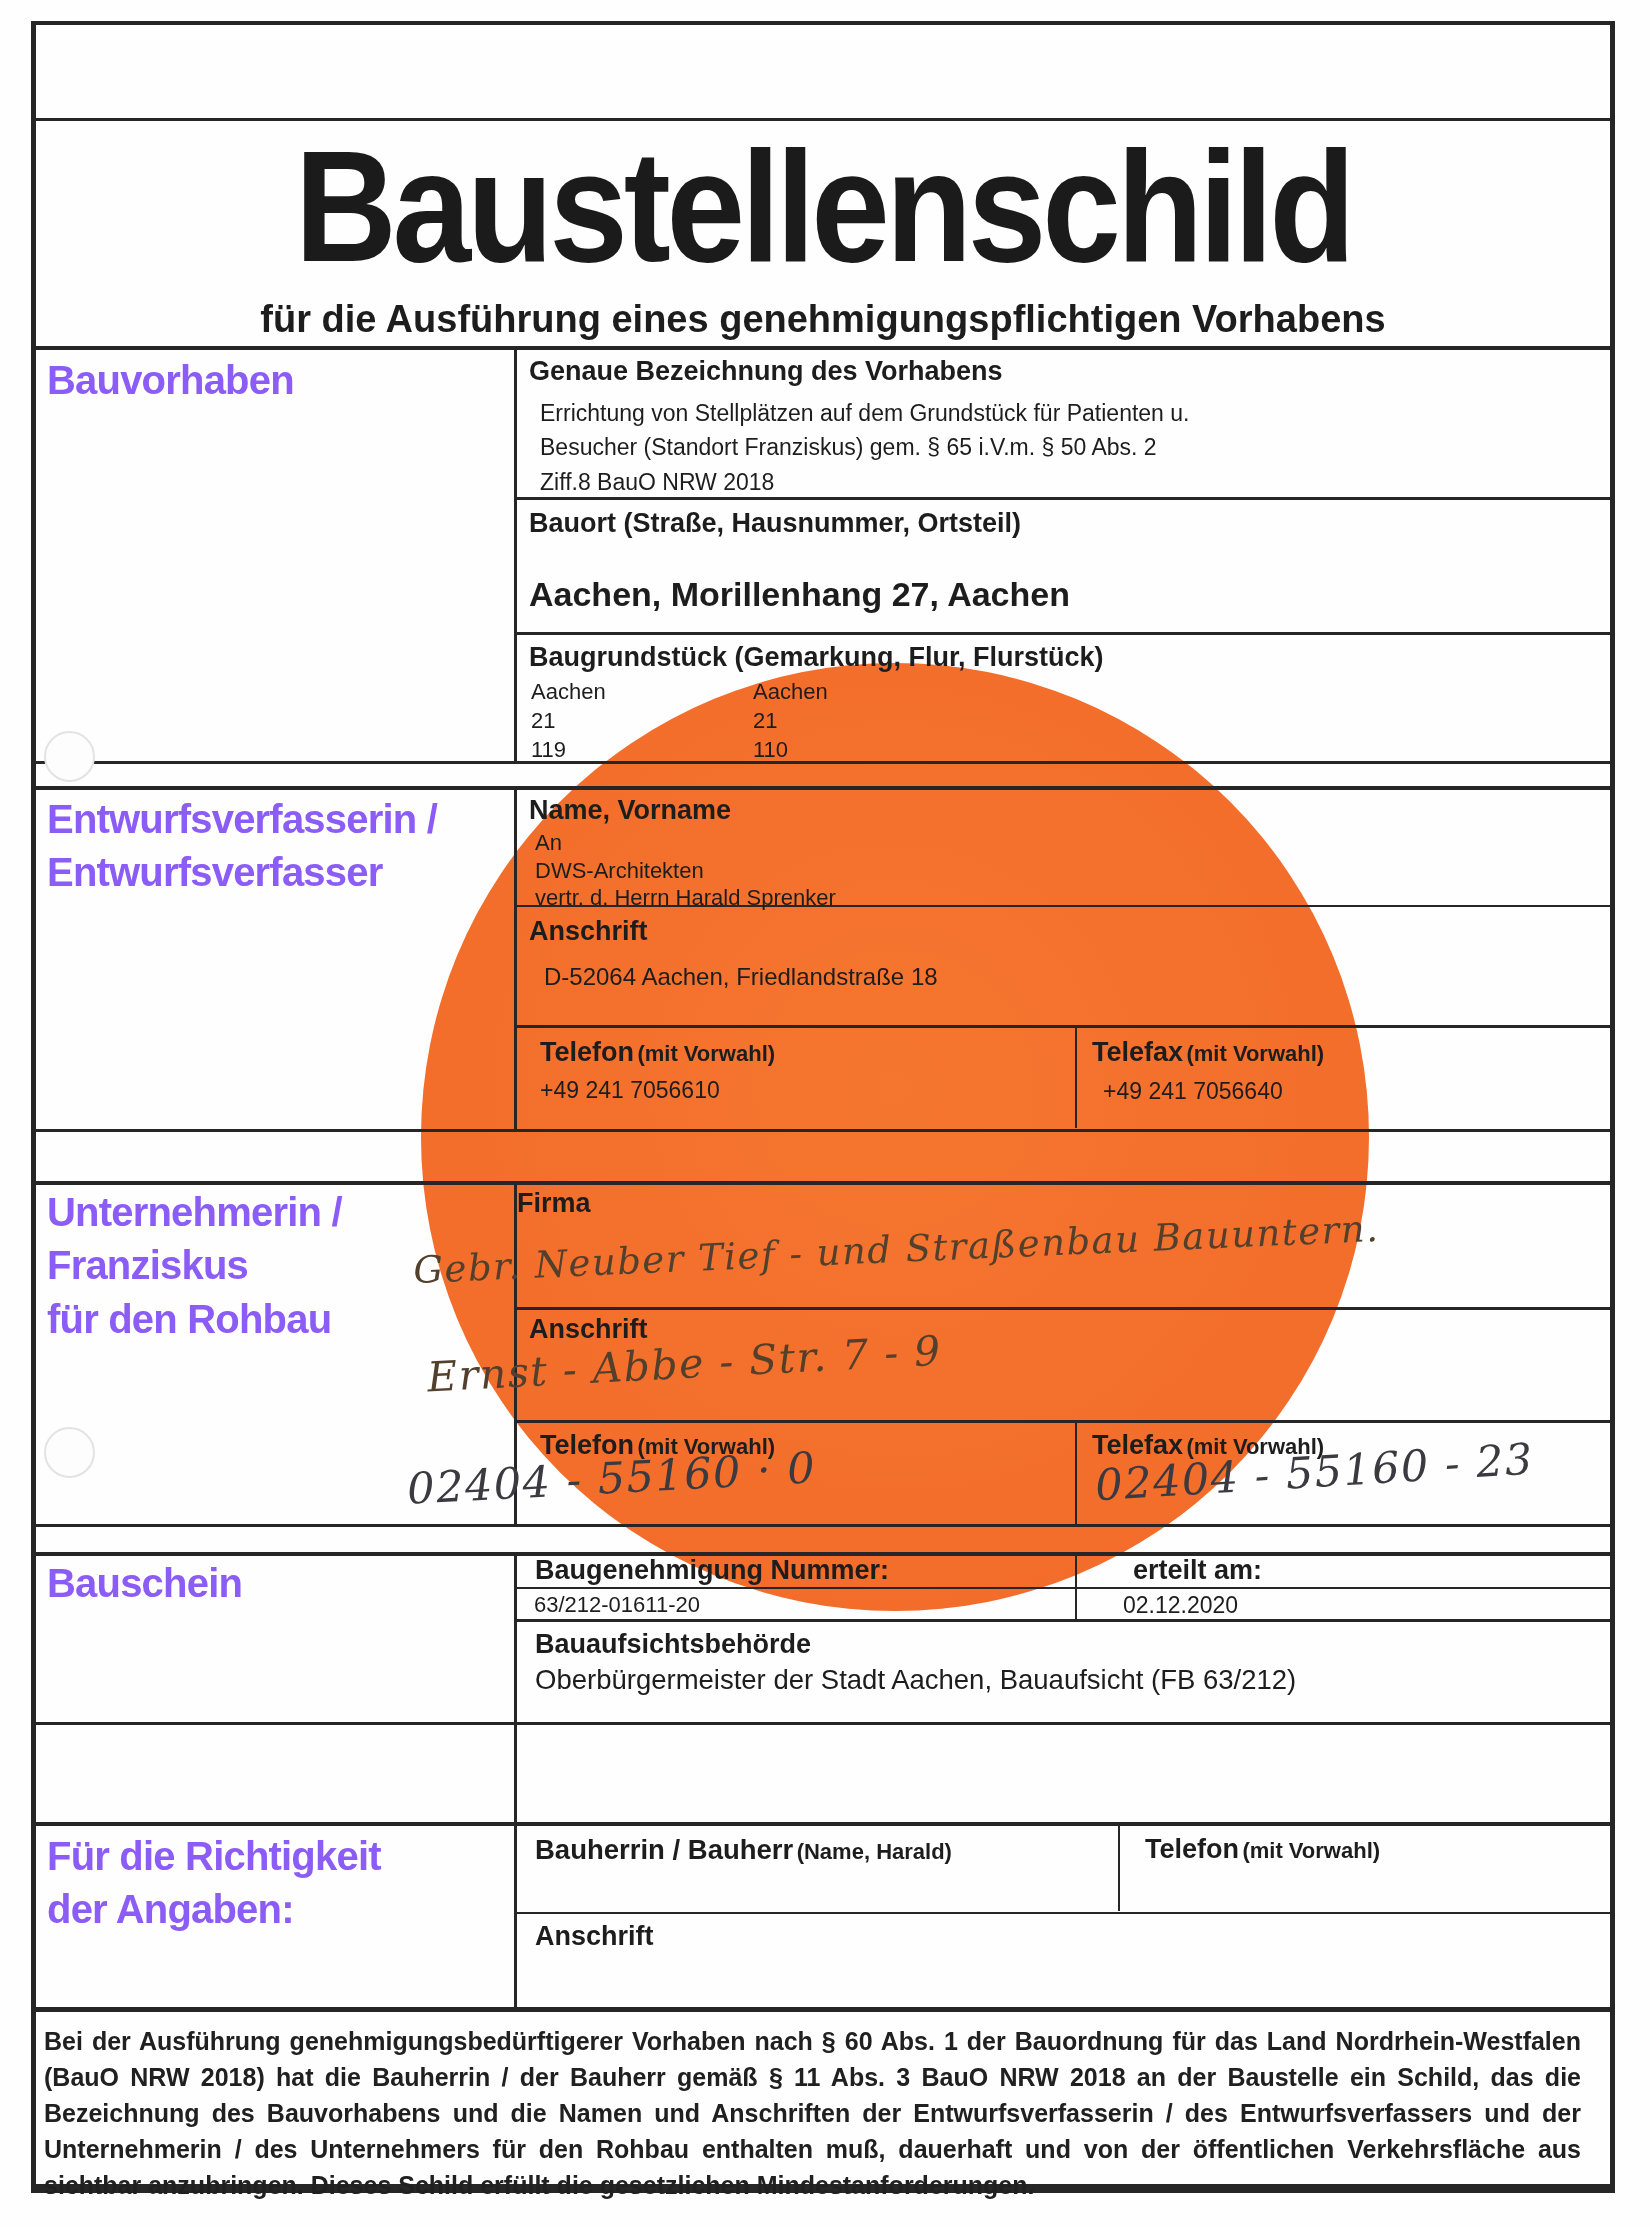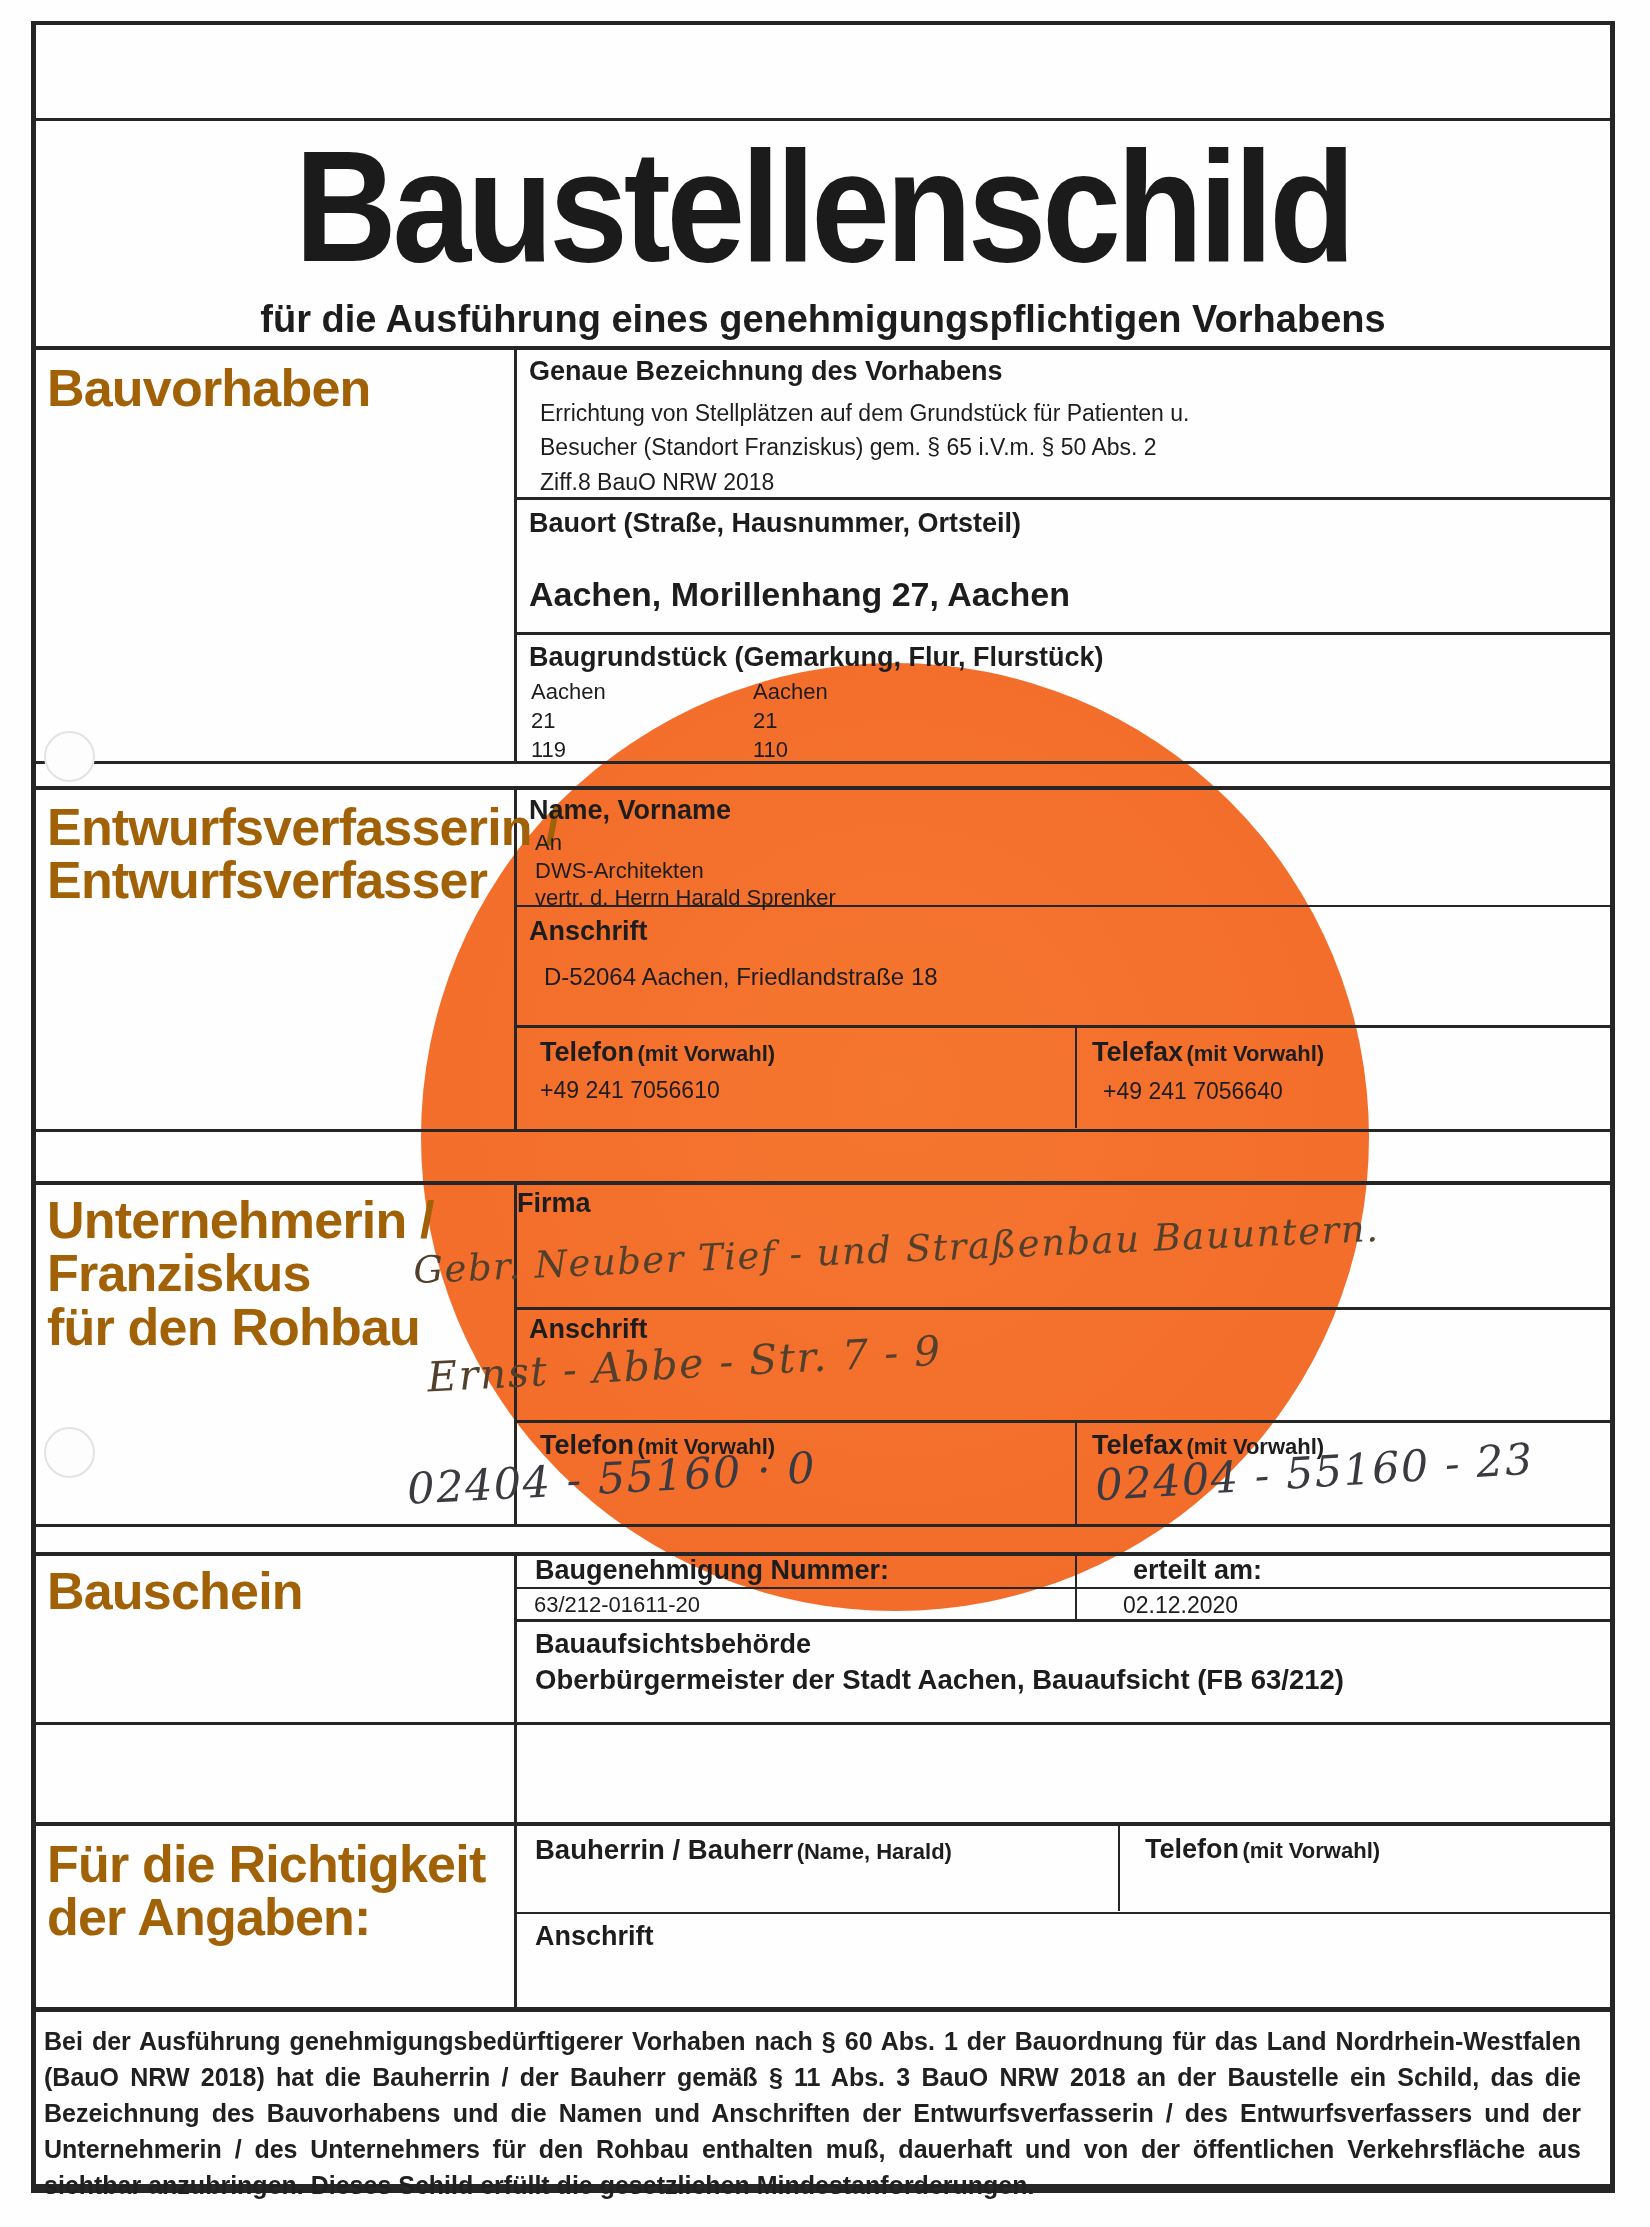"Bauvorhaben" .label { color: #a16207 -> #8b5cf6; font-size: 52px -> 40px }
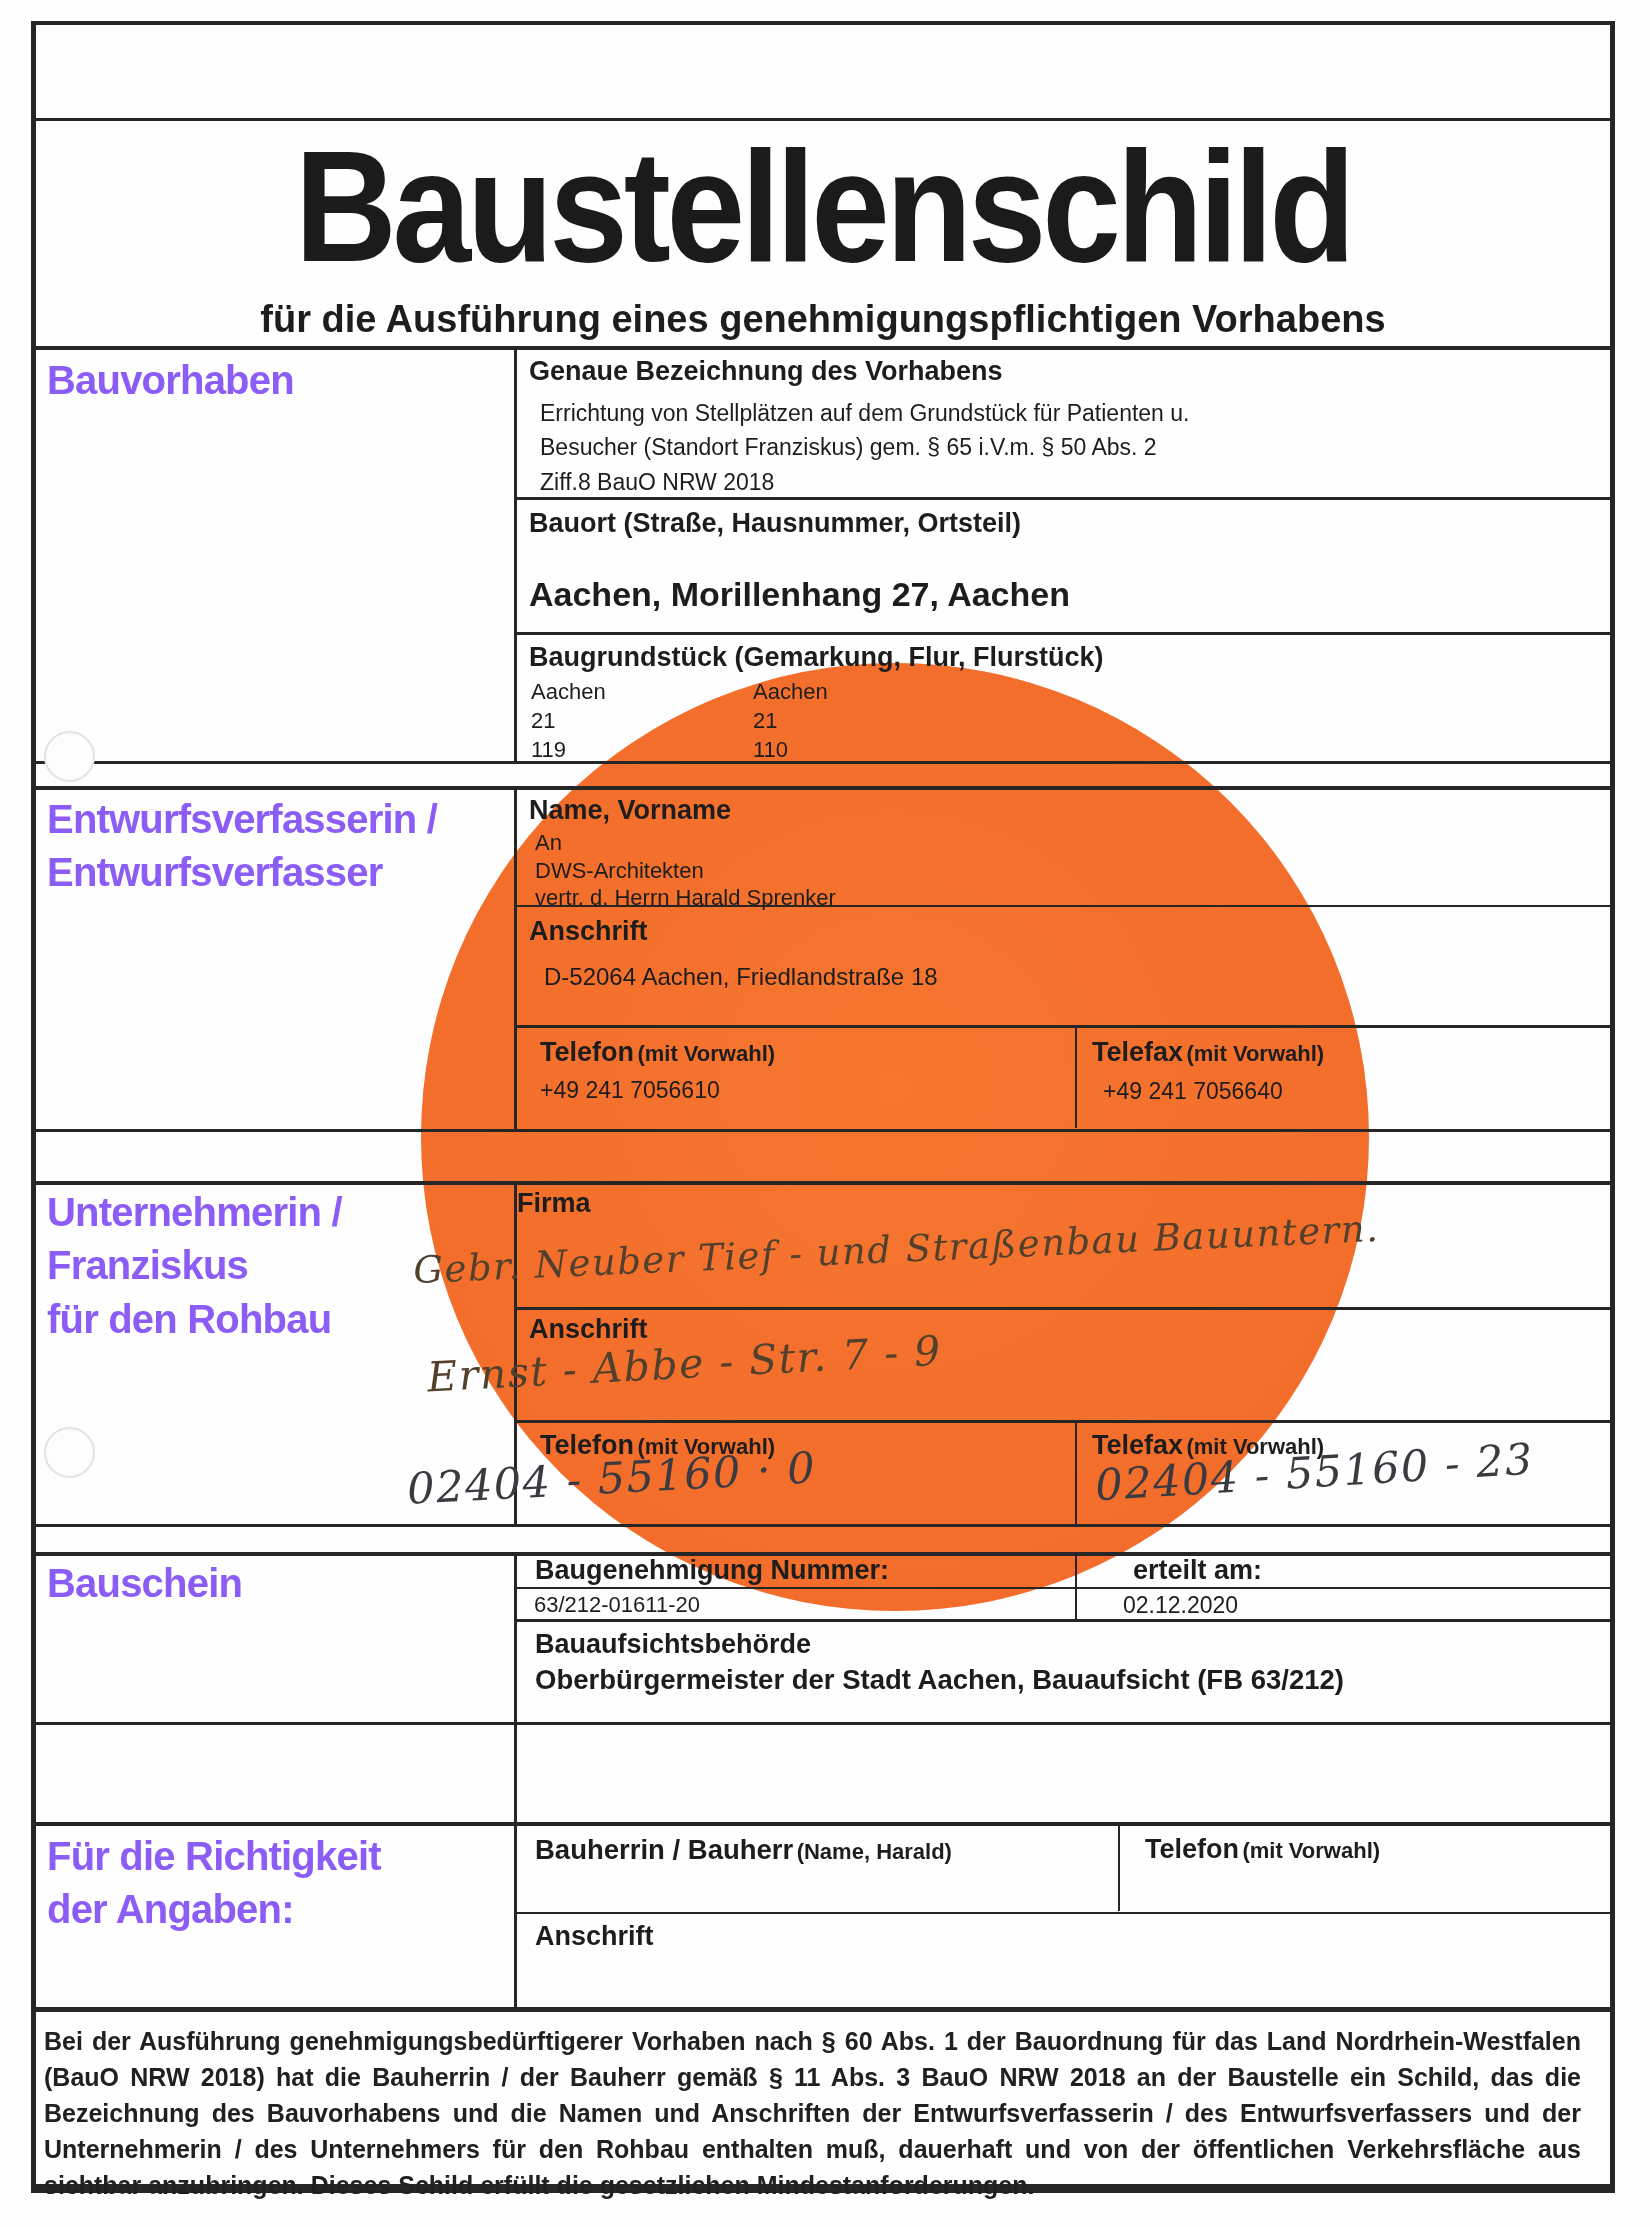"Oberbürgermeister der Stadt Aachen," div.t { font-weight: bold -> normal }
